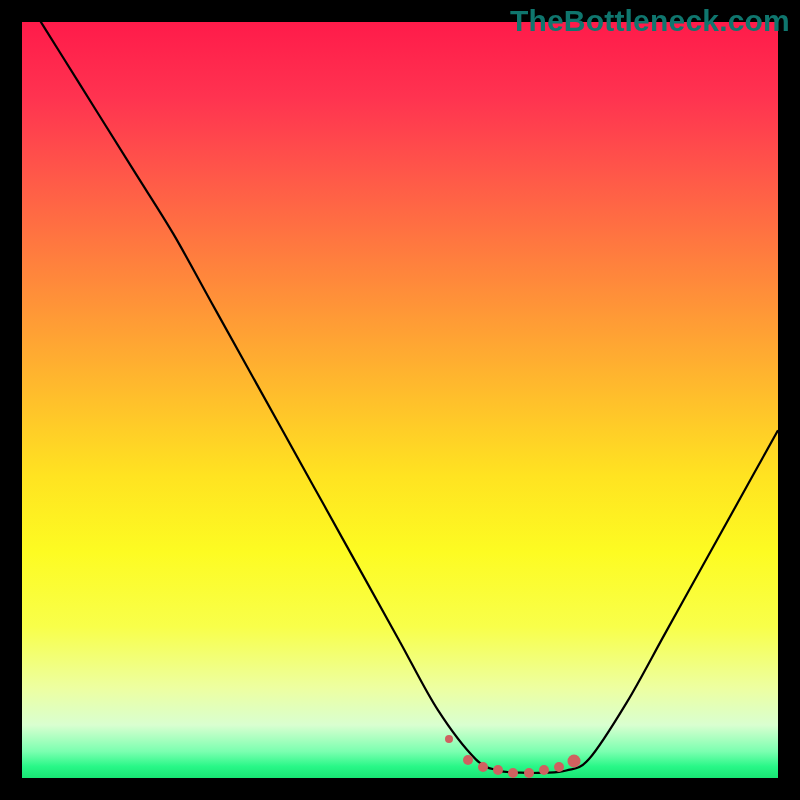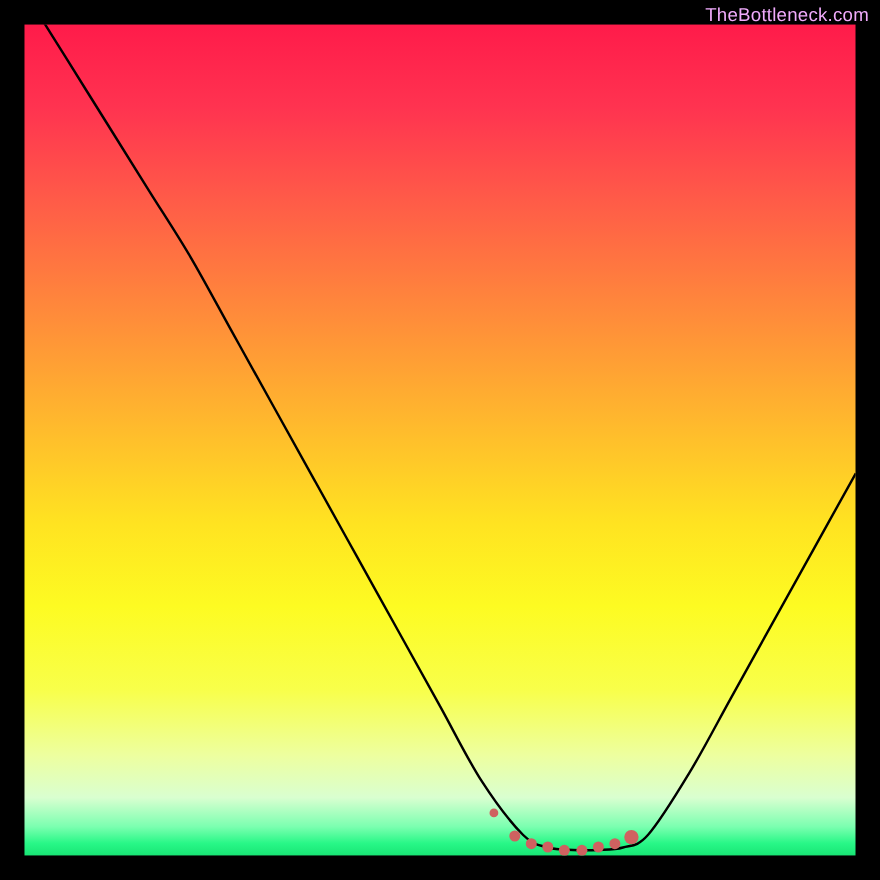"TheBottleneck.com" .watermark { color: #f0abfc -> #0f766e; font-size: 17px -> 30px; font-weight: 400 -> 700 }
